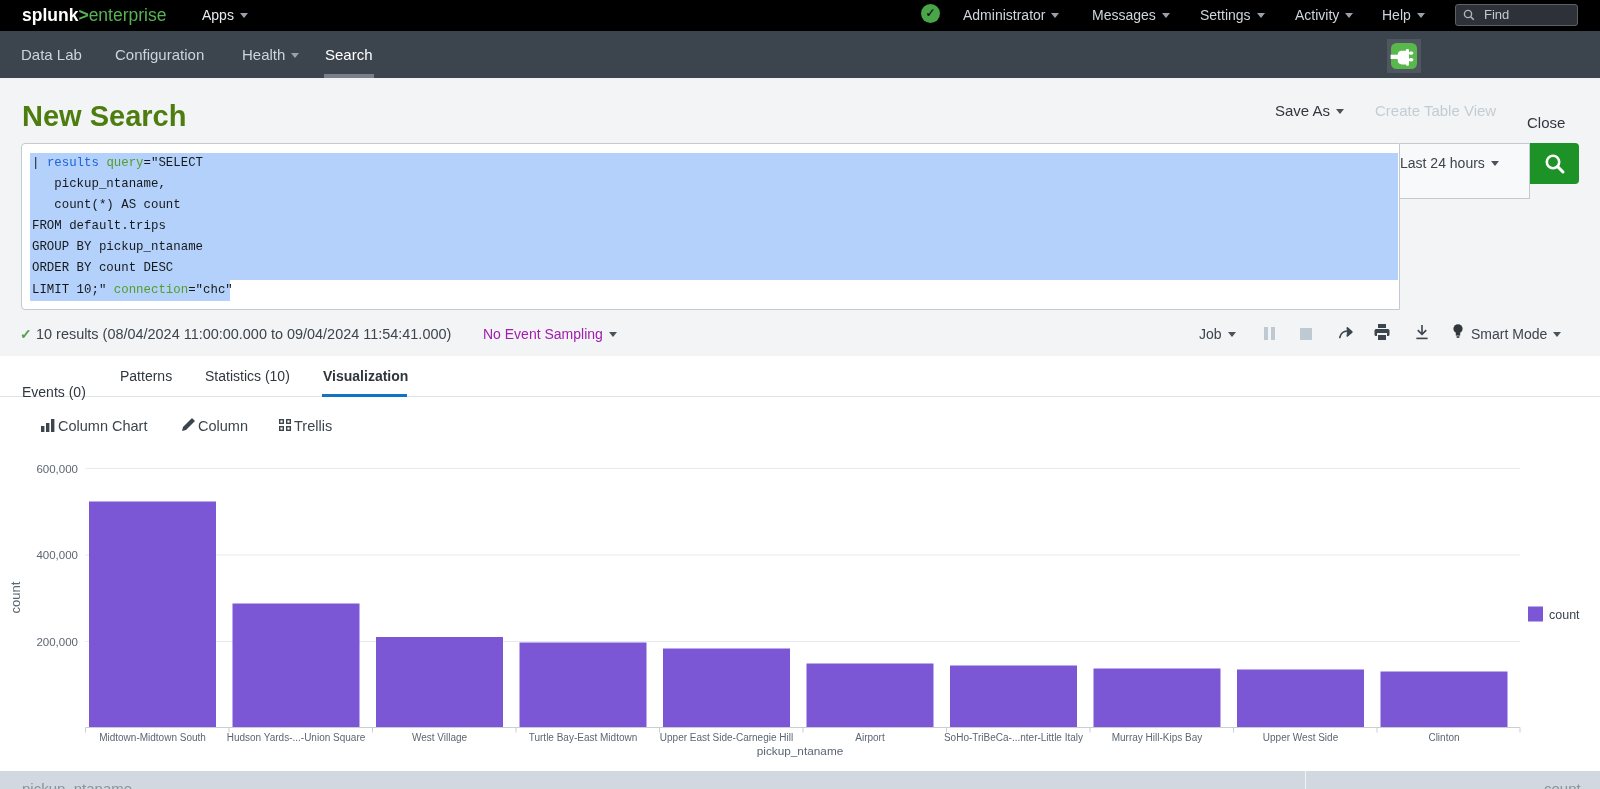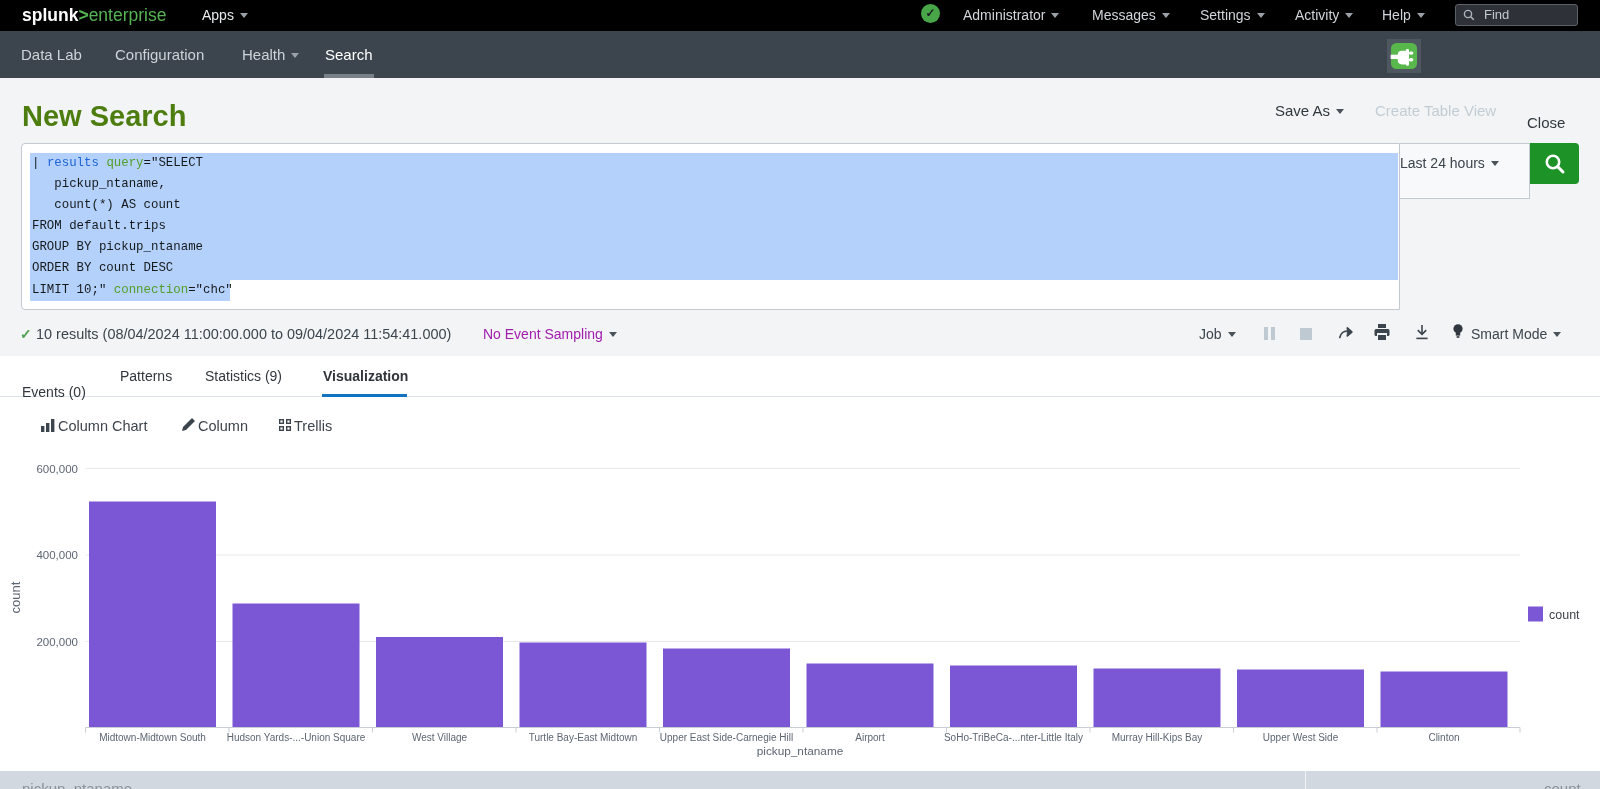"Statistics (9)" div.abs { text: 9 -> 10 }
